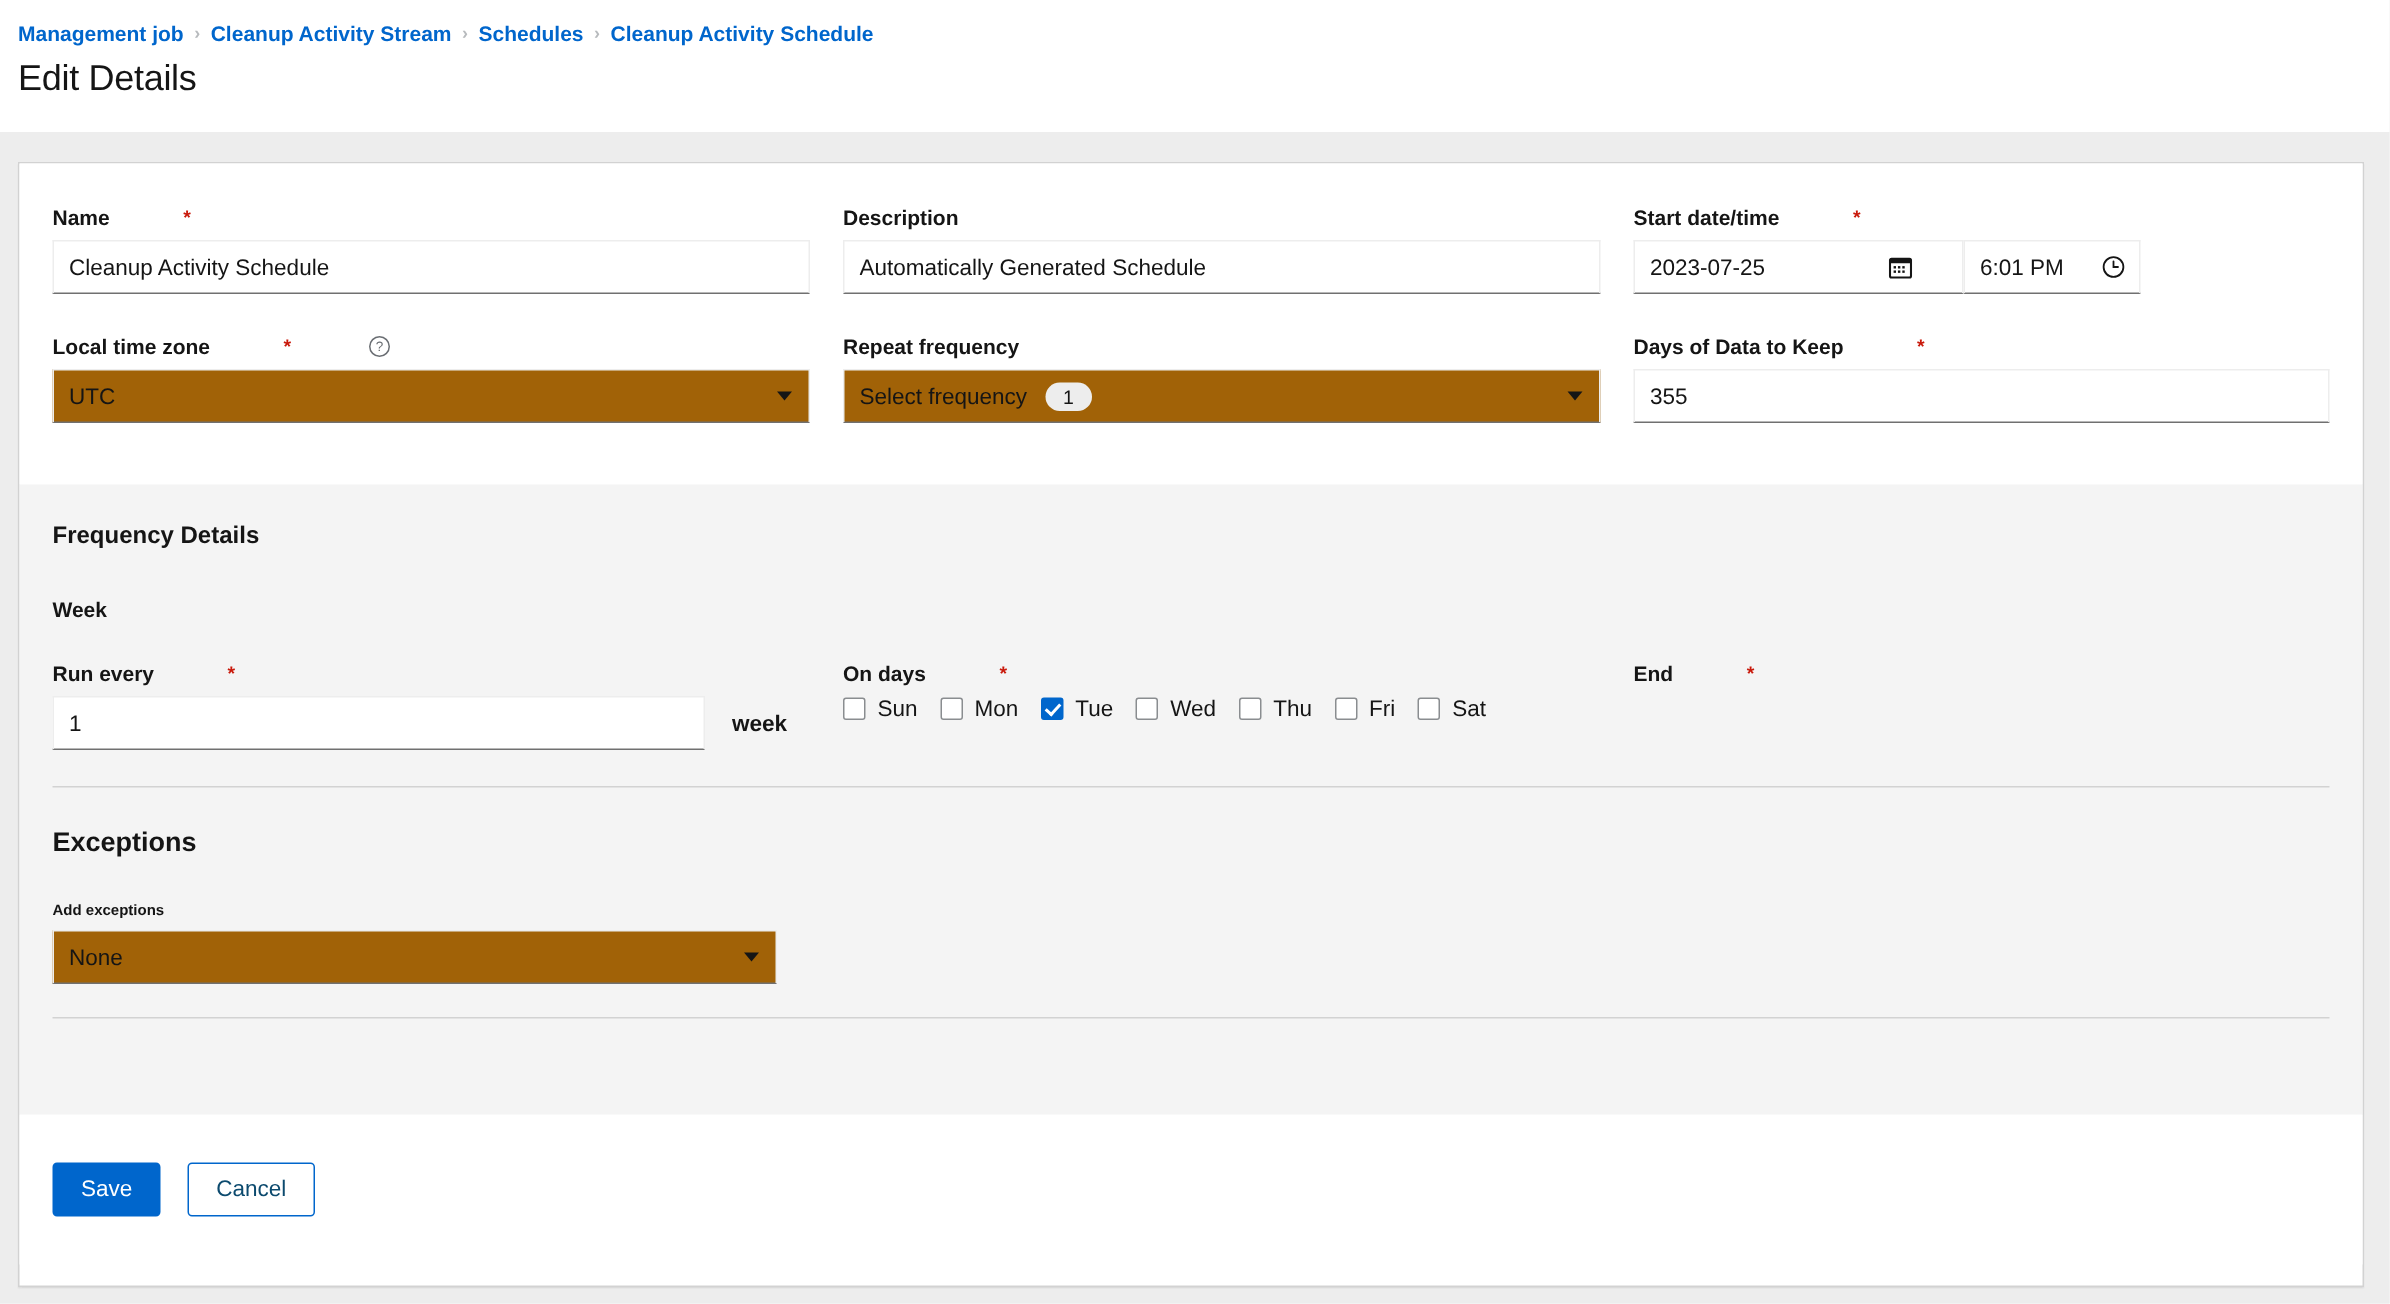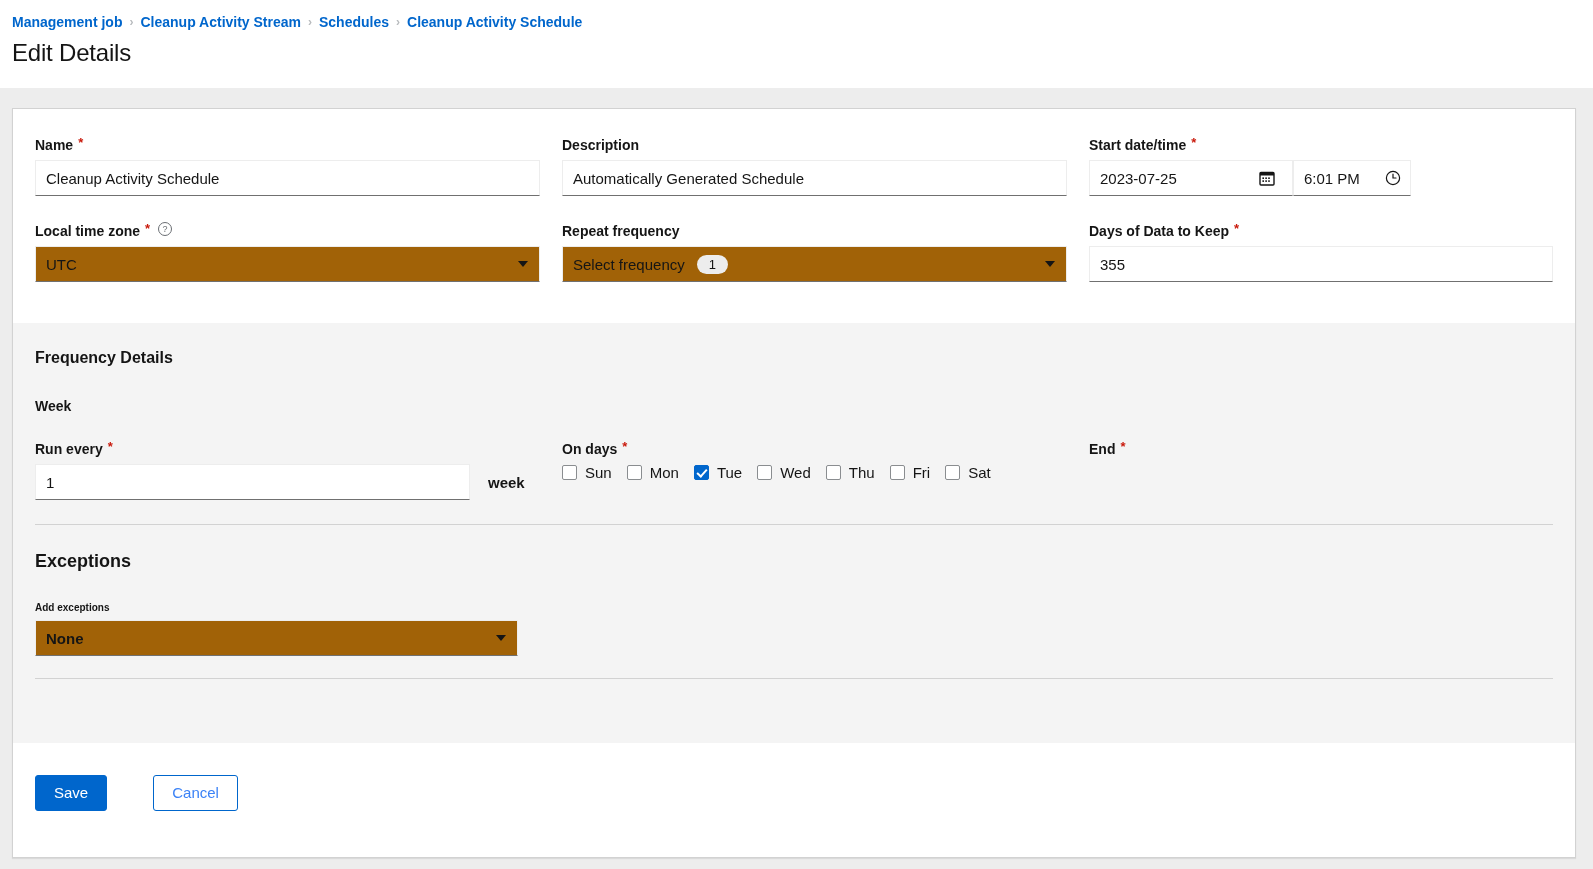"Name" .field-label { align-items: flex-start -> center; gap: none -> 44px }
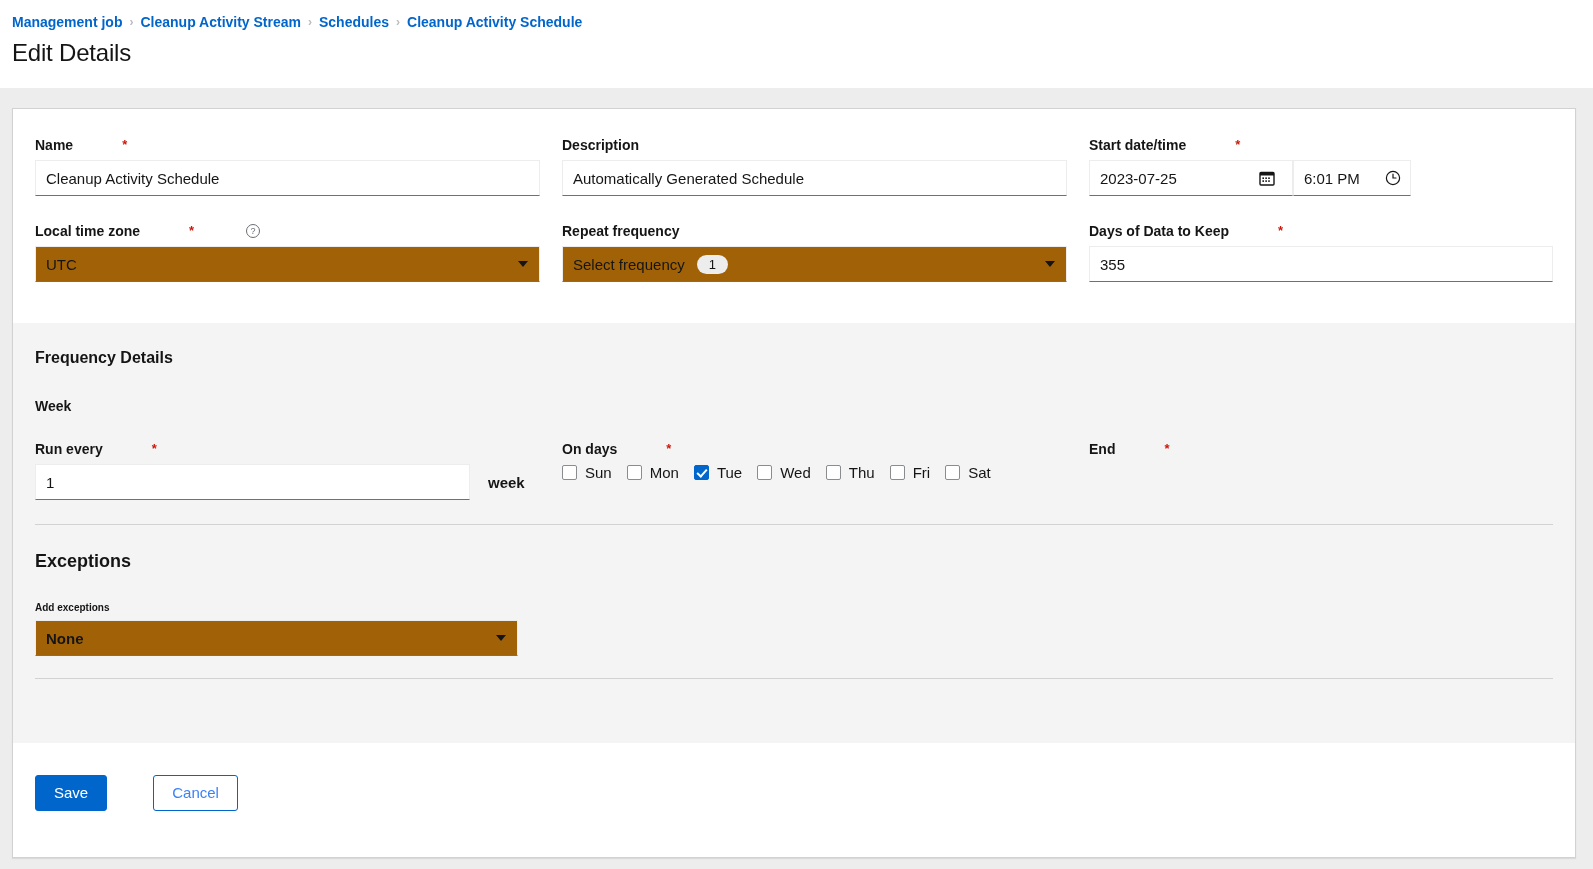"2023-07-25" .dt-date { width: 204px -> 220px }
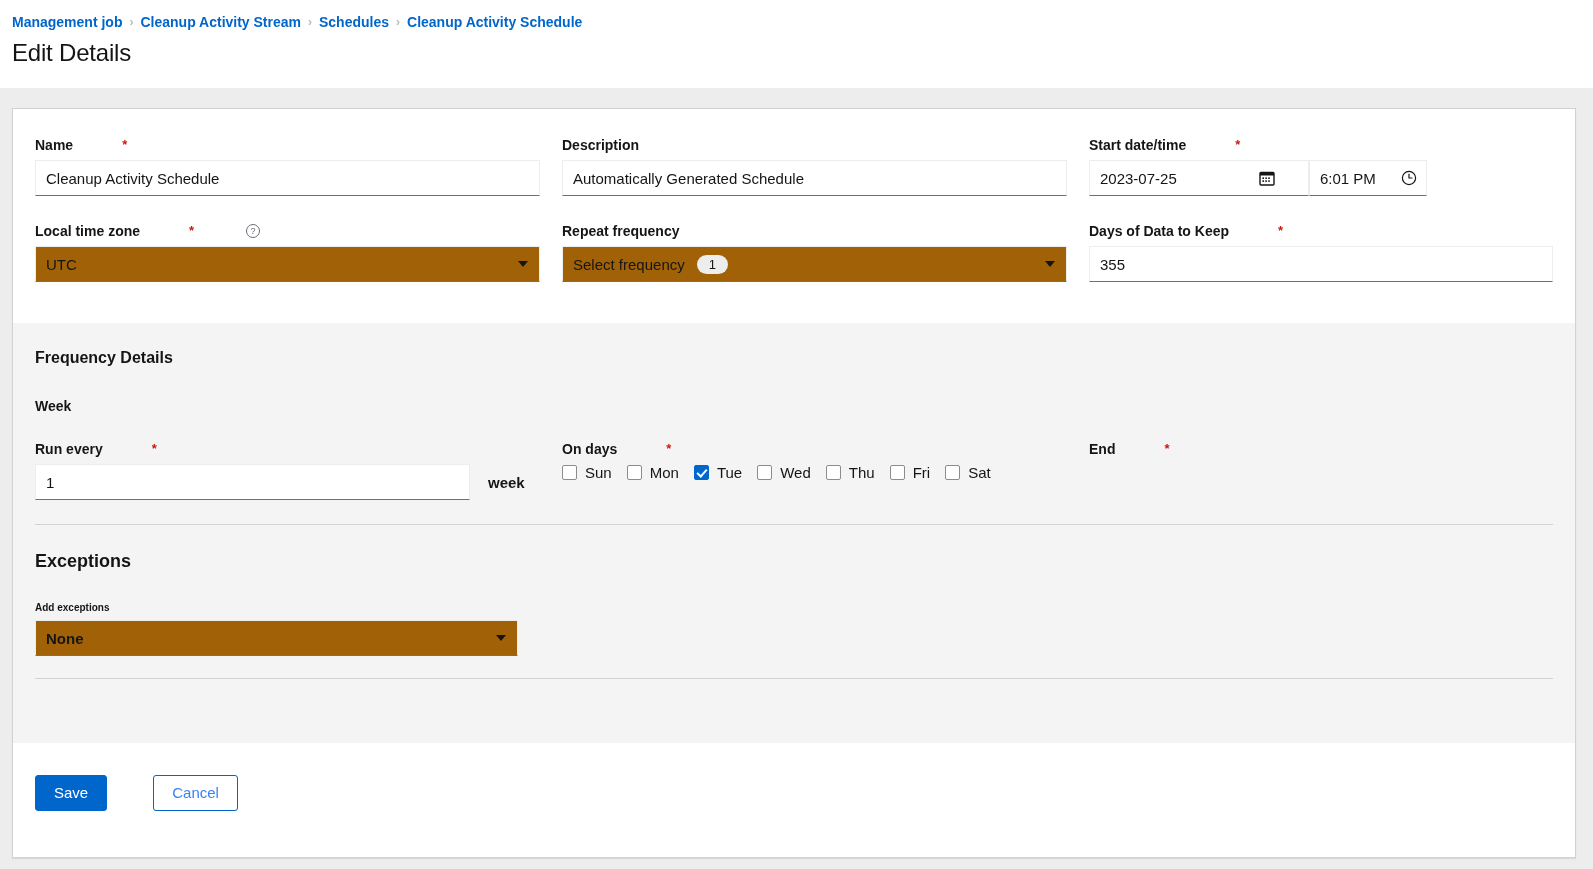"None" .exc-select { font-weight: bold -> none }
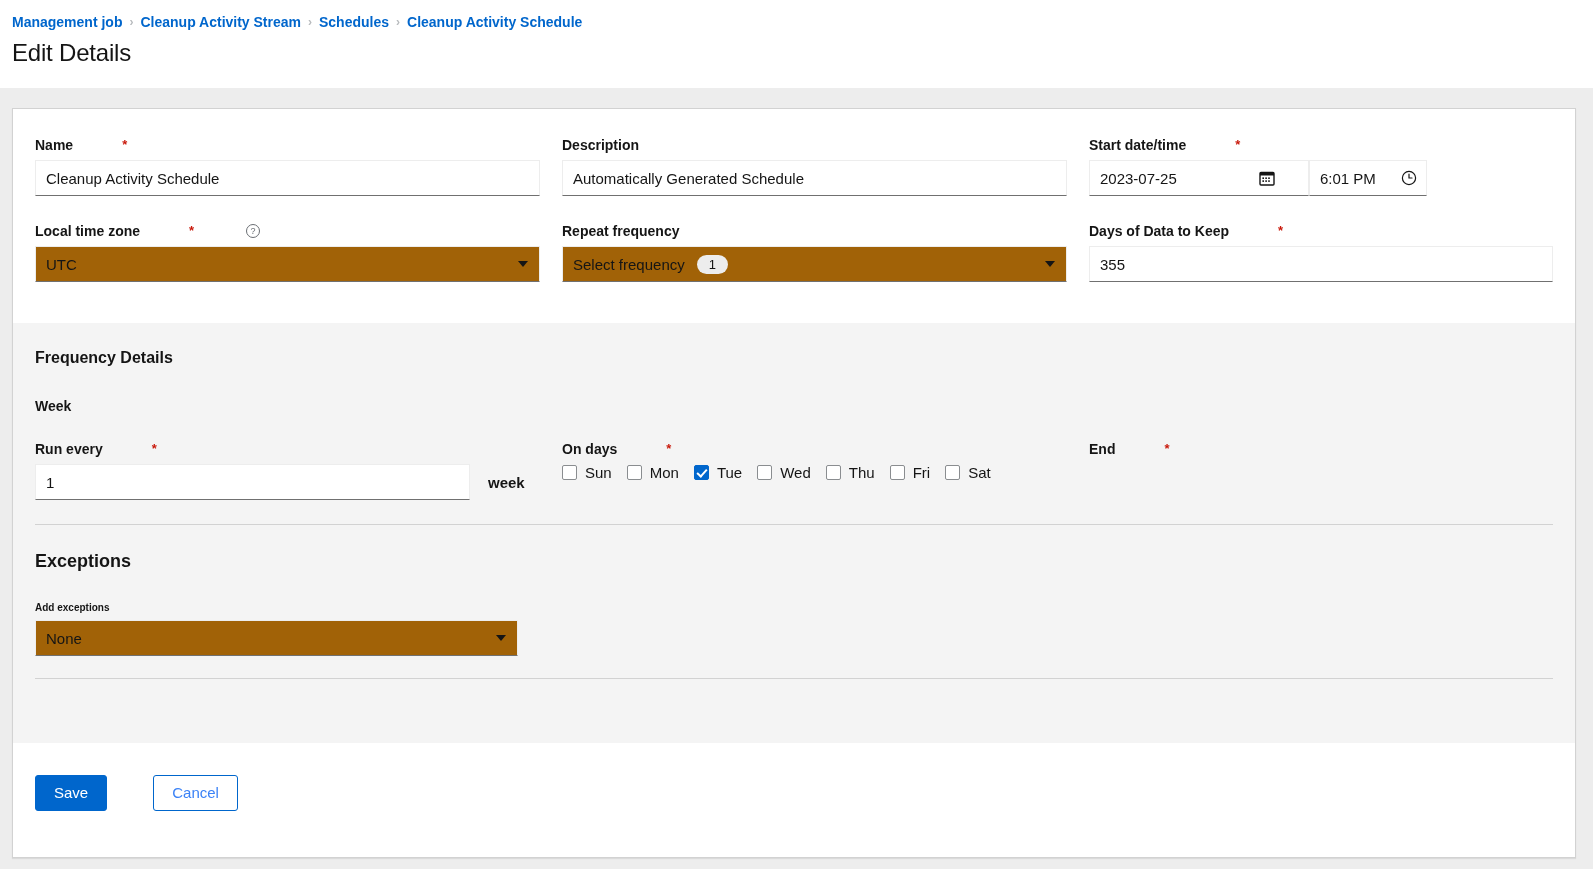"Cancel" .btn-secondary { color: #3b82f6 -> #0c4a6e; margin-left: 28px -> none }
